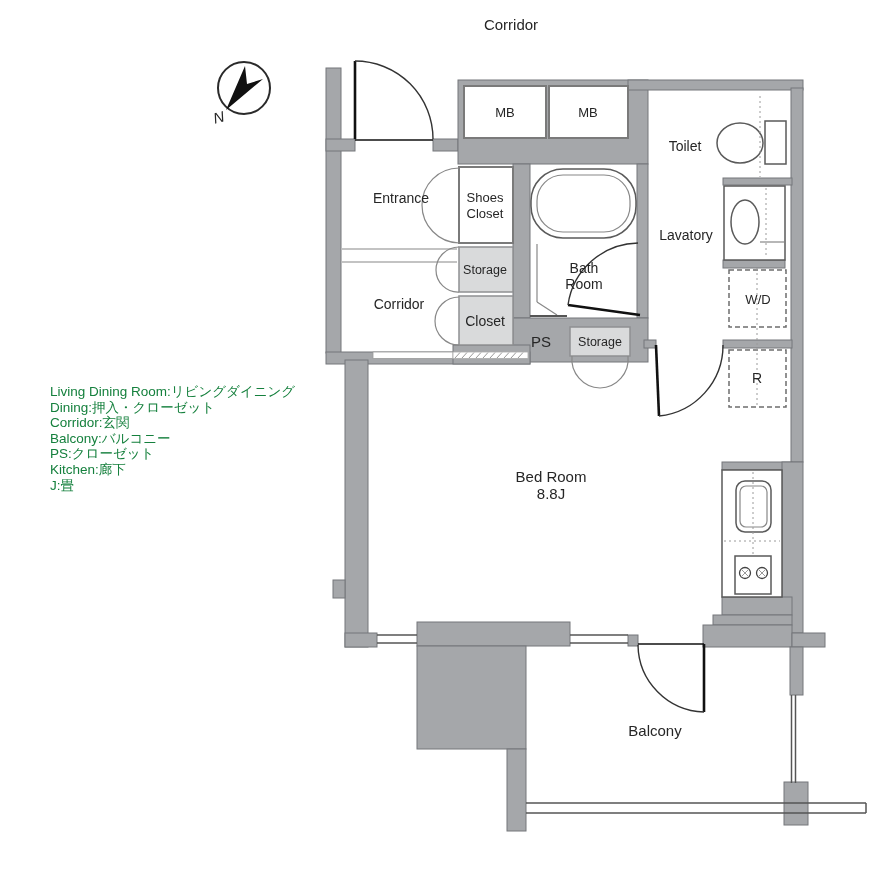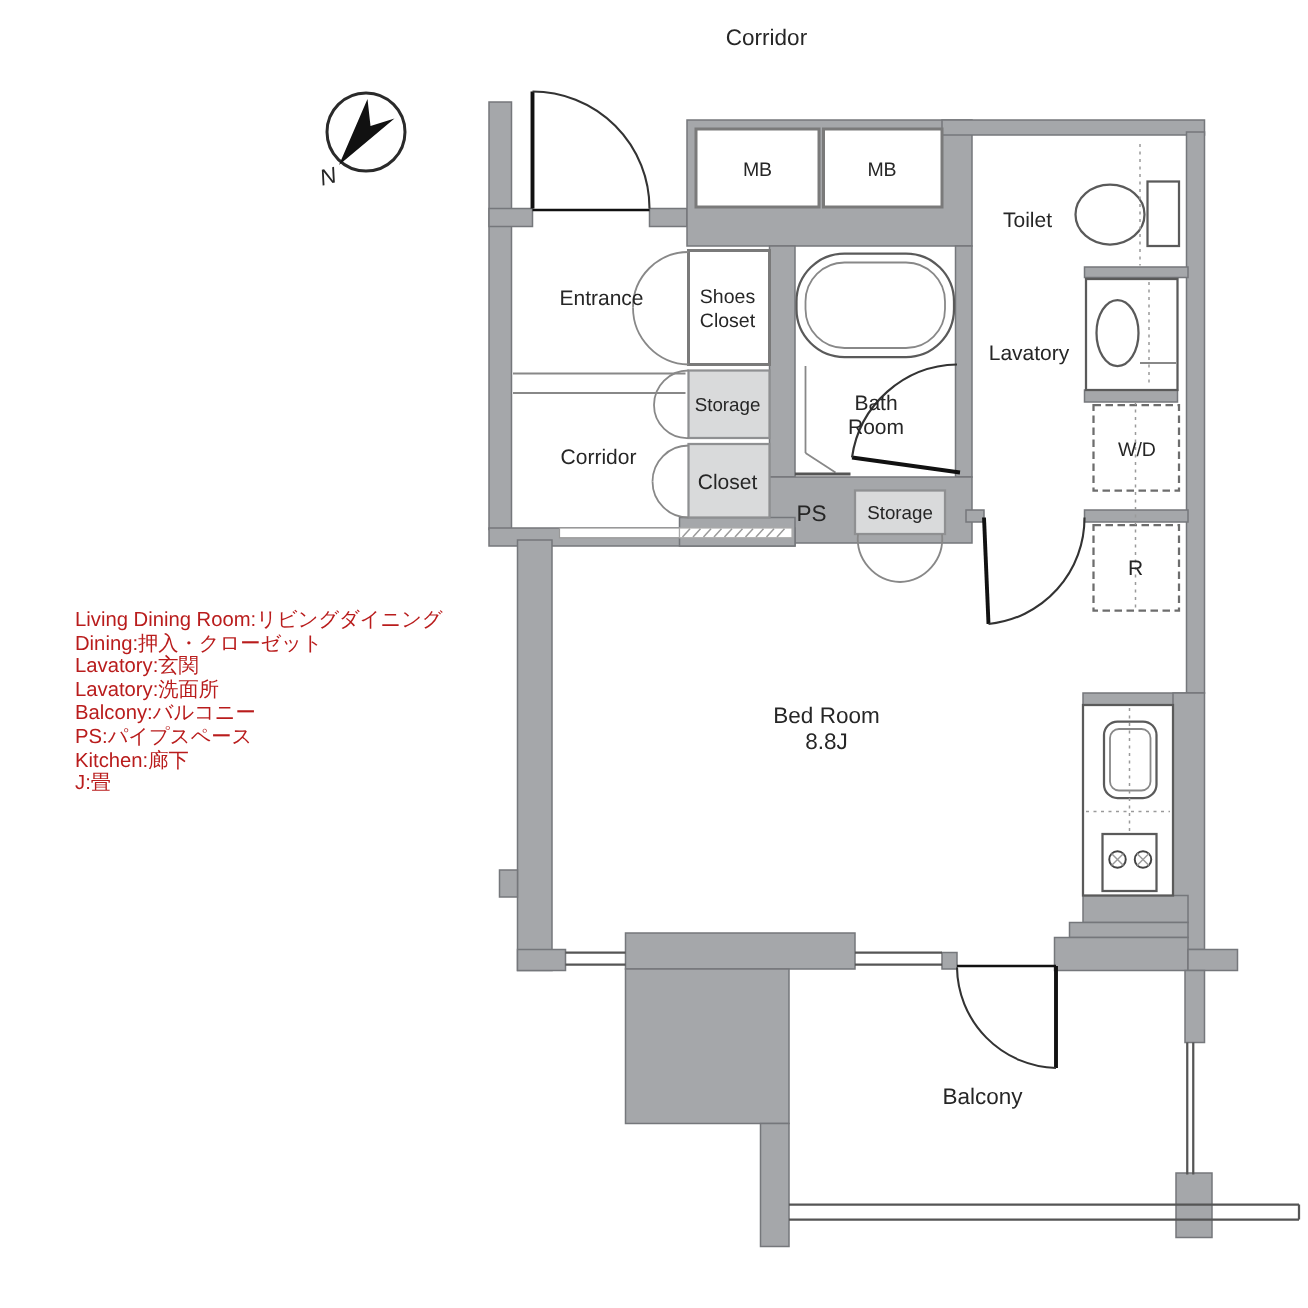"Living Dining Room:リビングダイニング" .legend { color: #b91c1c -> #15803d; top: 405px -> 384px }
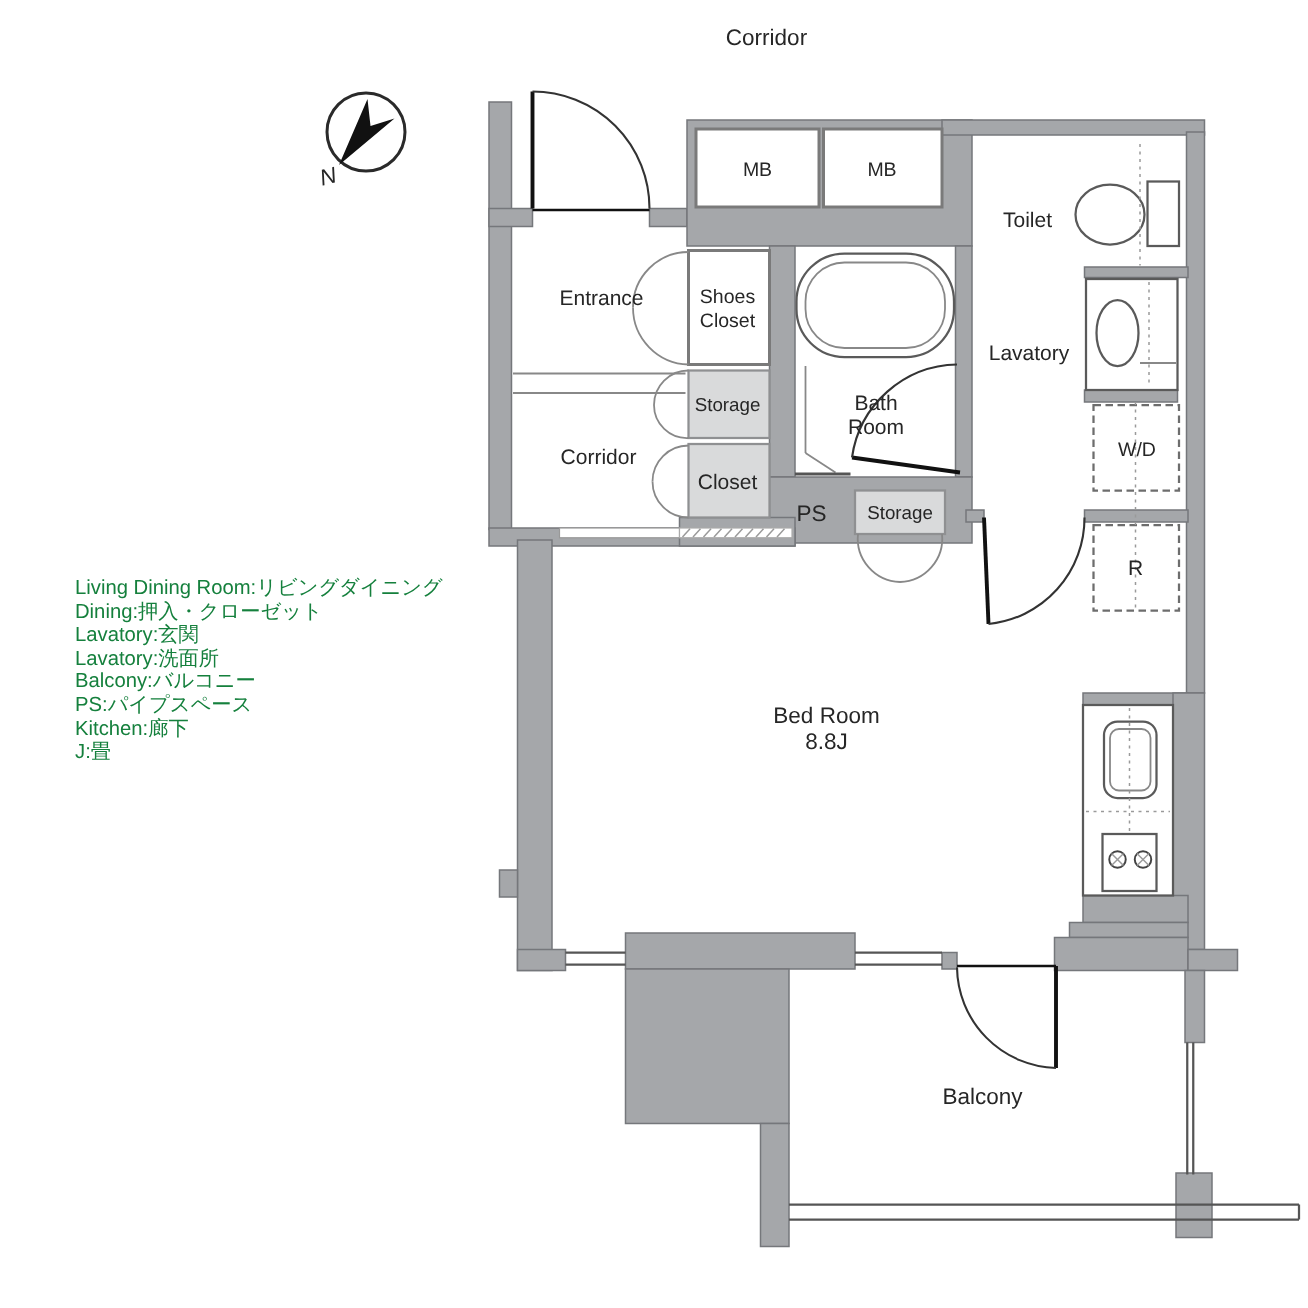"Lavatory:玄関" div { text: Lavatory -> Corridor }
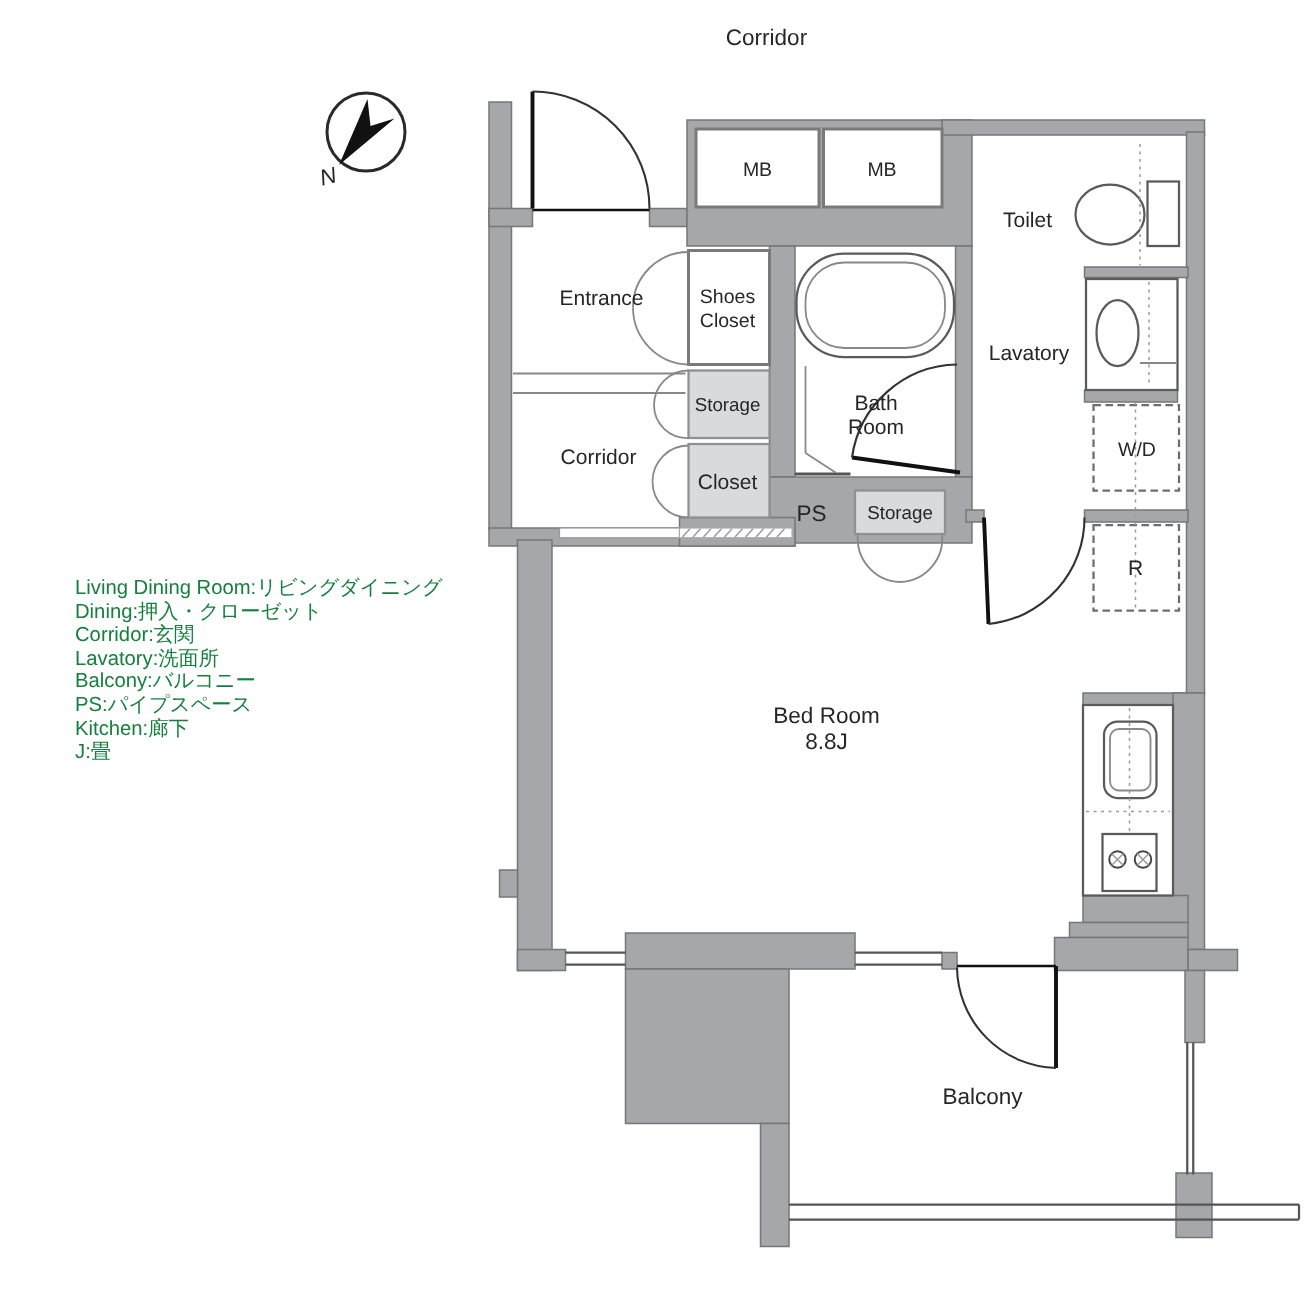"Lavatory:洗面所" div { html: <div>Lavatory:洗面所</div> -> none }
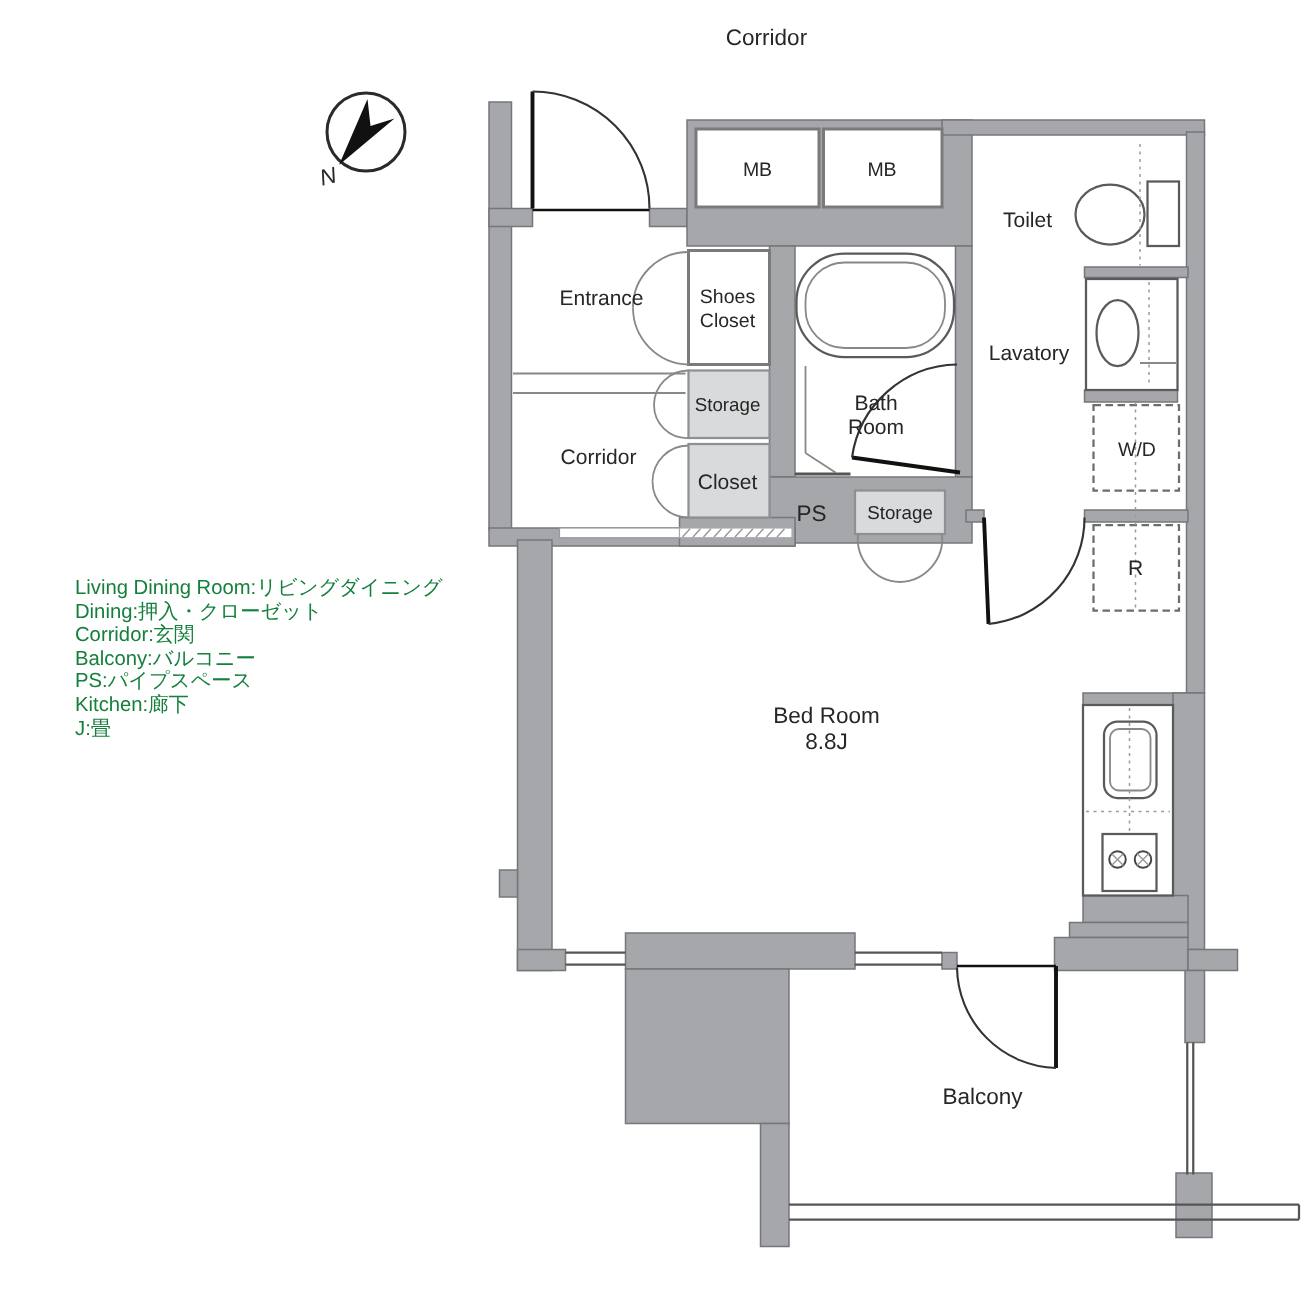"PS:パイプスペース" div { text: PS:パイプスペース -> PS:クローゼット }
